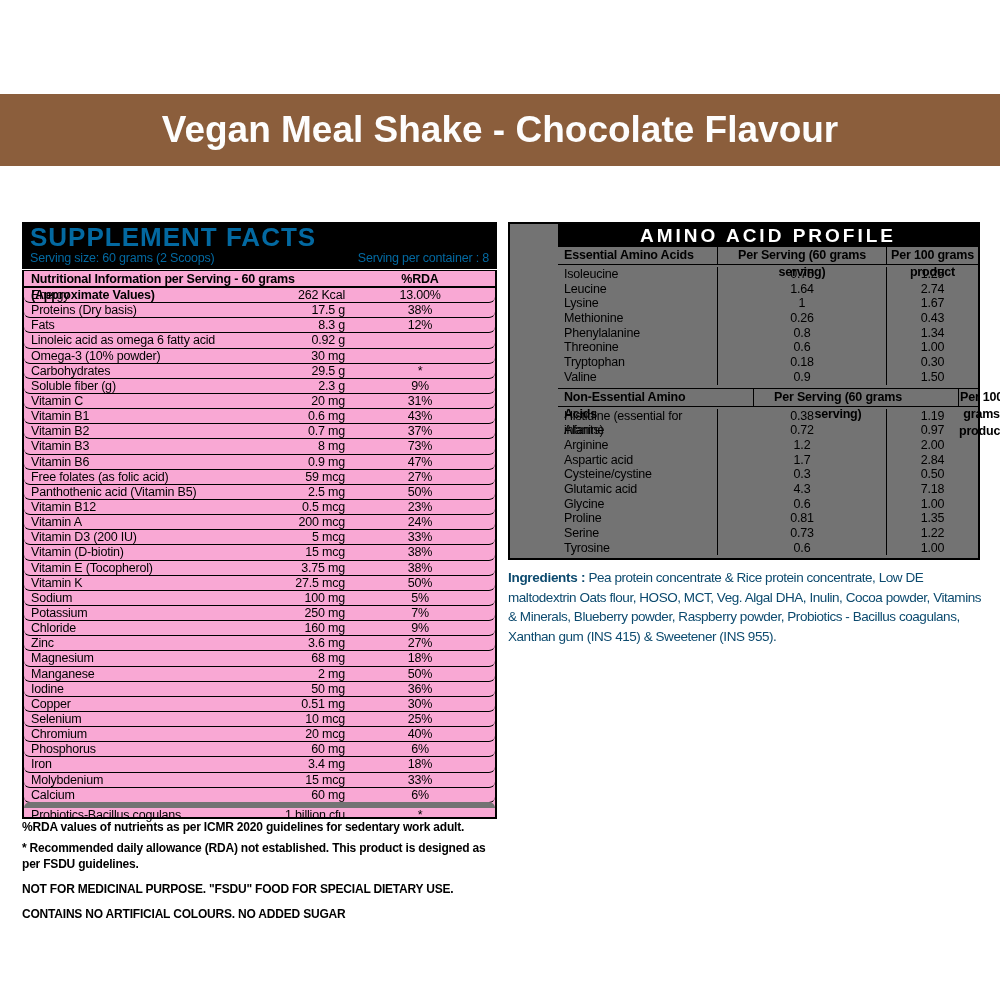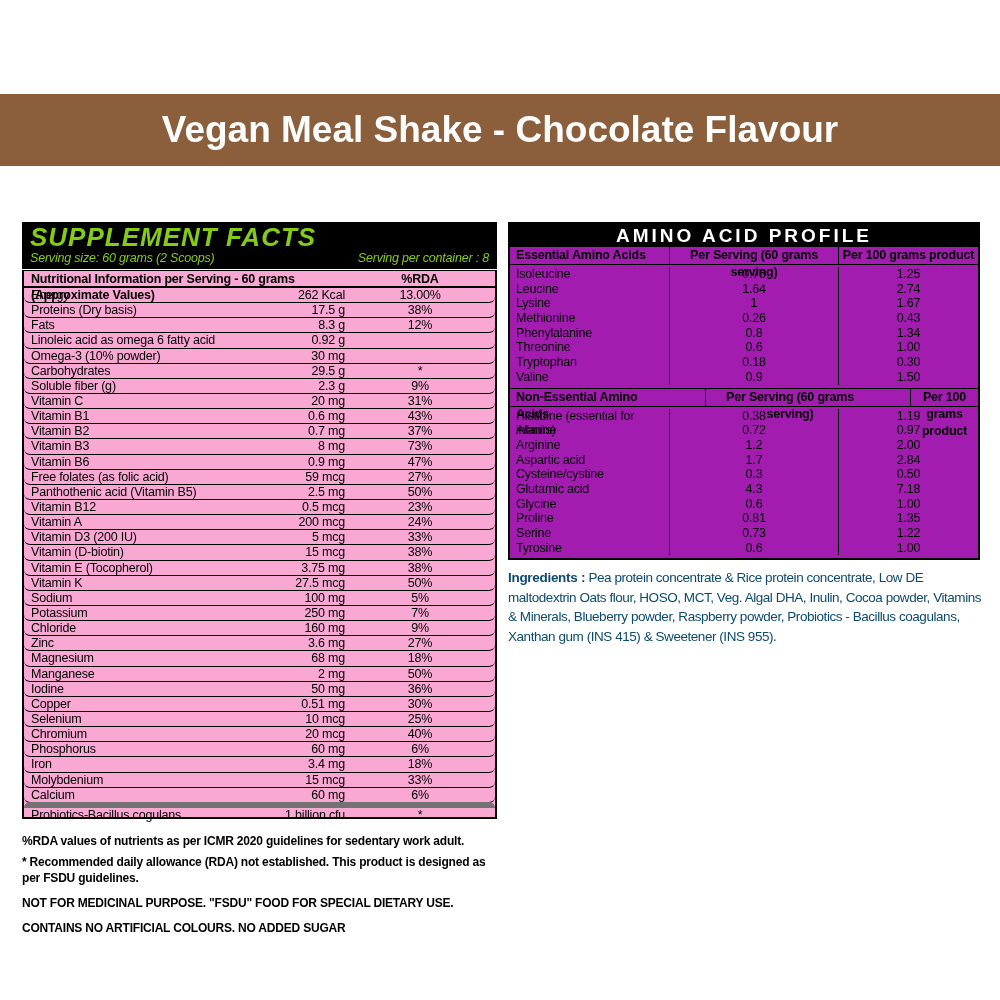"SUPPLEMENT FACTS" .sf-head { color: #84cc16 -> #0369a1; font-style: italic -> none }
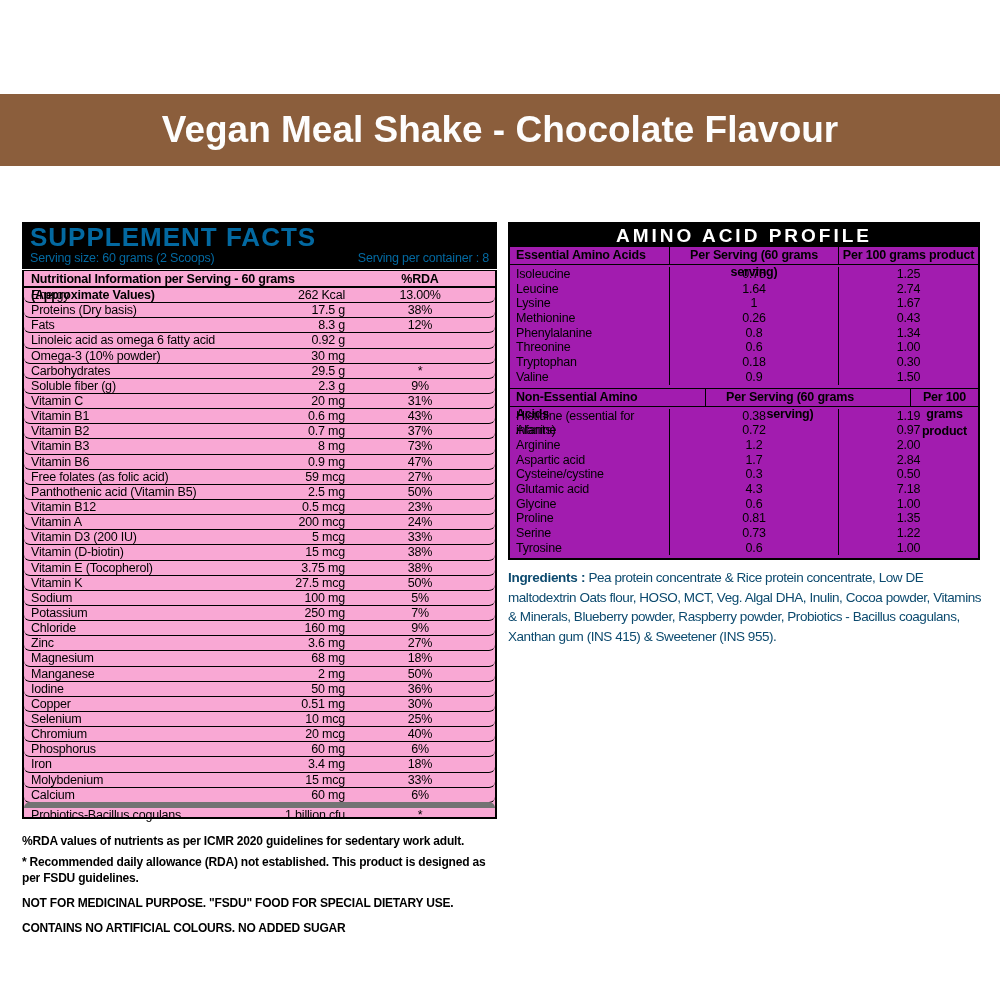"AMINO ACID PROFILE" .aa-table { background: #a21caf -> #737373; padding-left: none -> 48px }
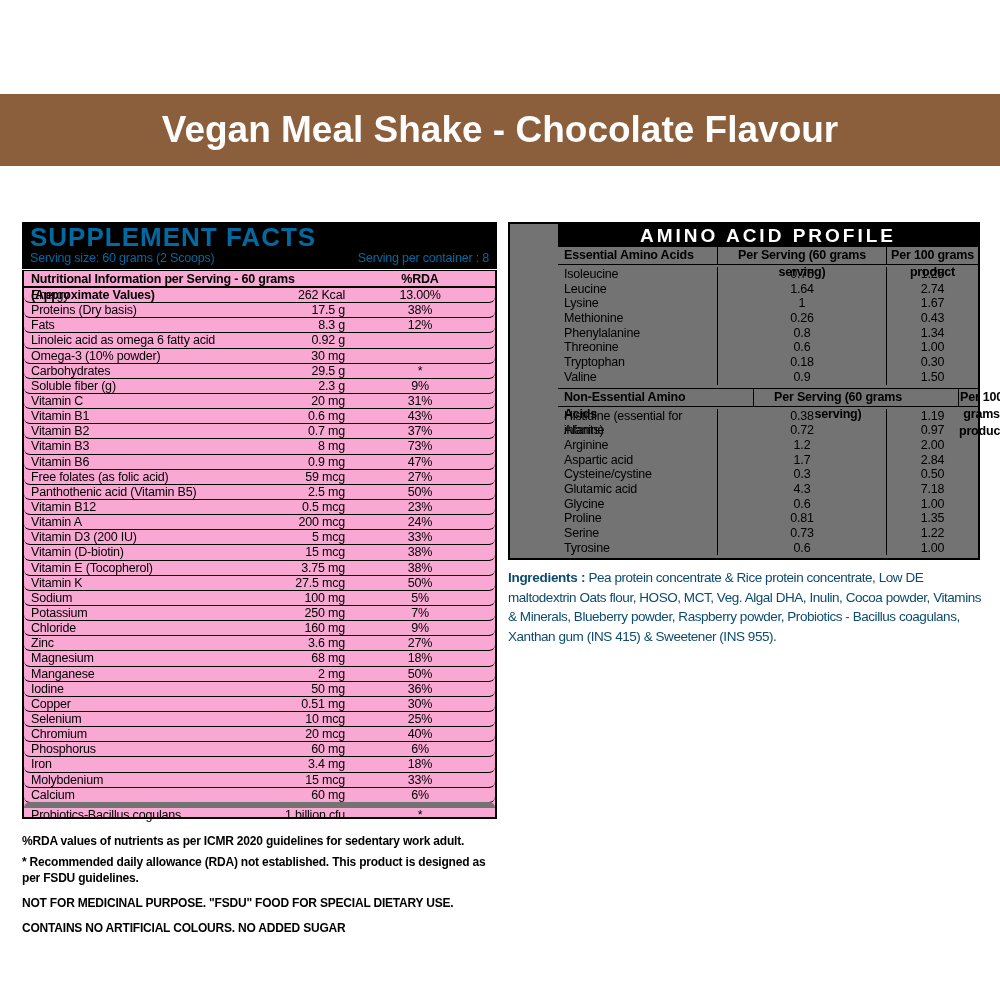"%RDA values of nutrients as" .footnotes { margin-top: 14px -> none }
